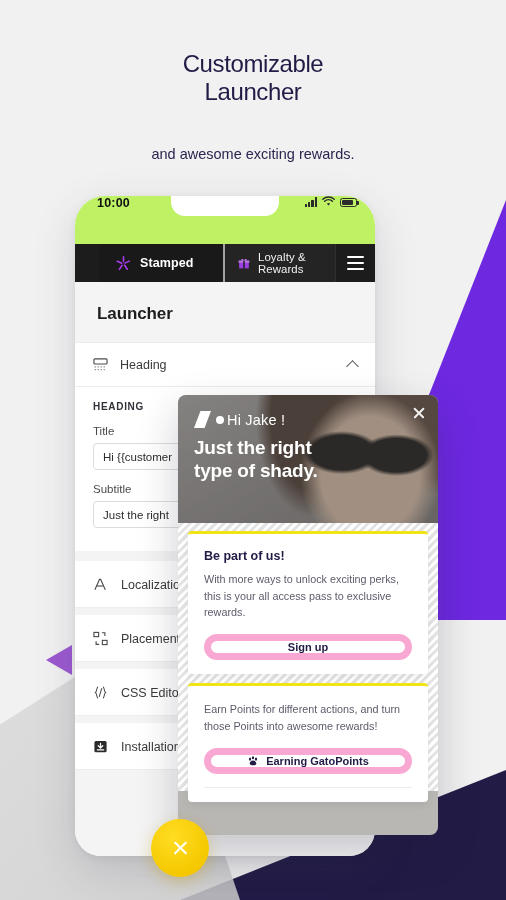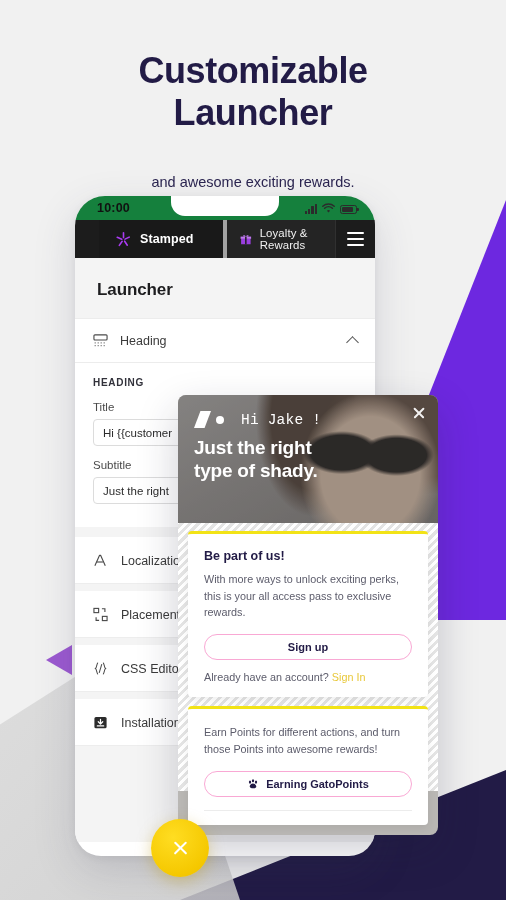"Customizable" .headline h1 { font-size: 36px -> 24px; font-weight: bold -> normal }
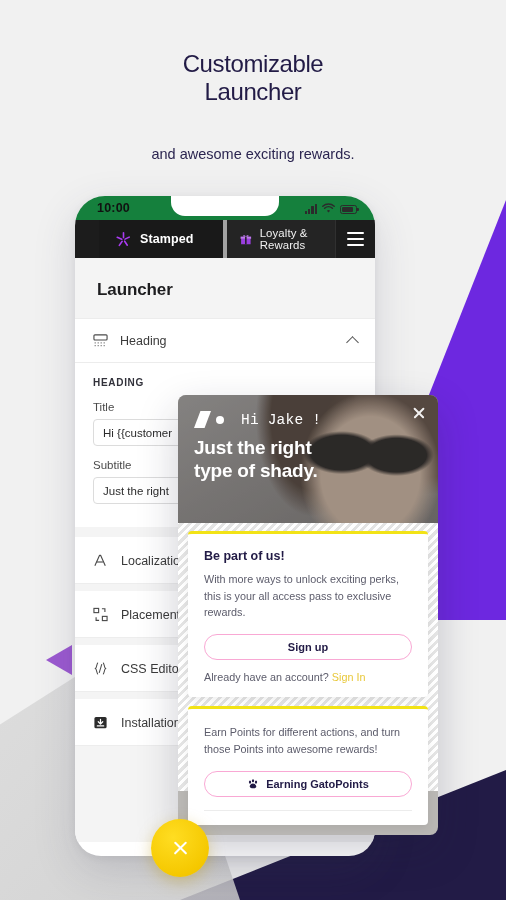"10:00" .statusbar { align-items: center -> flex-start; background: #15803d -> #bef264; height: 24px -> 48px }
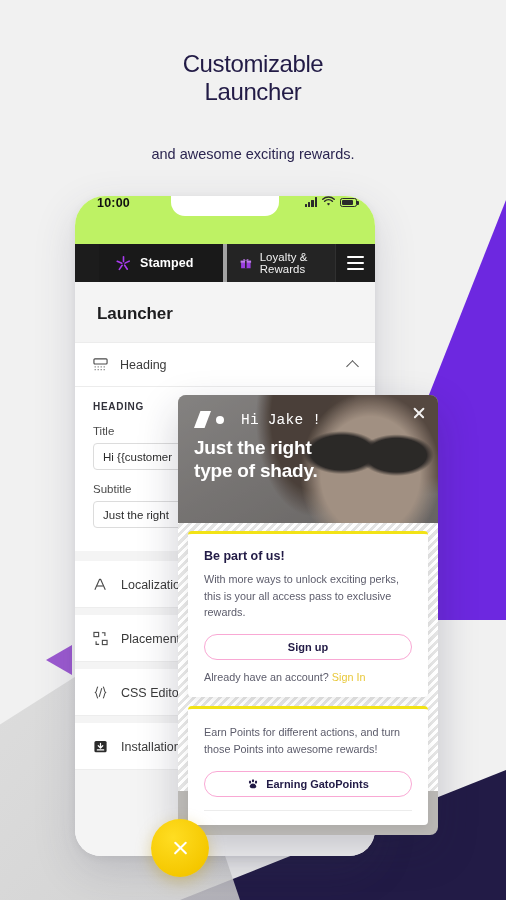"Loyalty & Rewards" .nav-loyalty { border-left: 4px solid #a3a3a3 -> 2px solid #a3a3a3 }
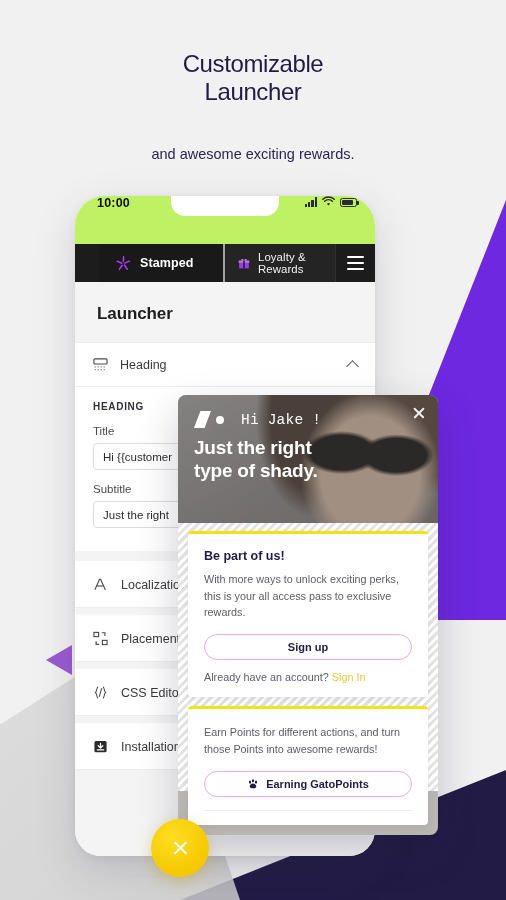"Hi Jake !" .hero-greet { font-family: Liberation Mono, monospace -> none; gap: 17px -> 3px }
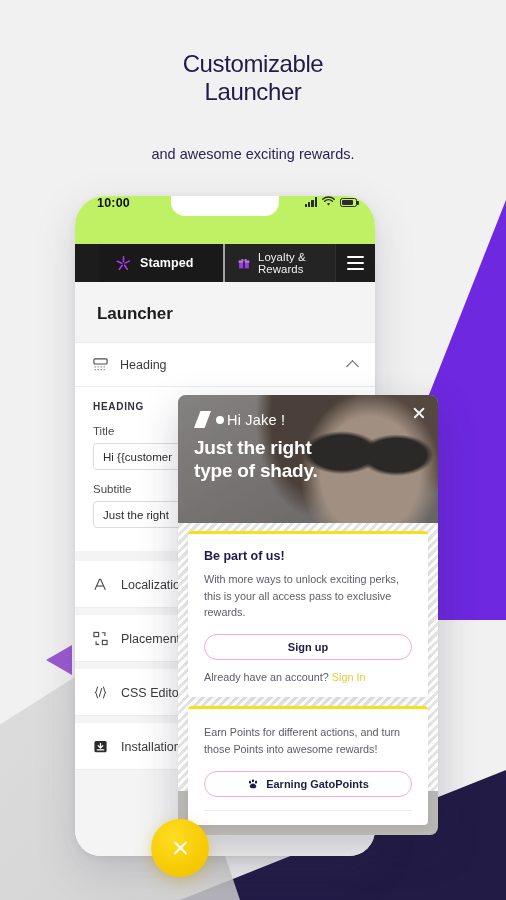"Sign up" .pill-btn { border: 1px solid #f9a8d4 -> 7px solid #f9a8d4 }
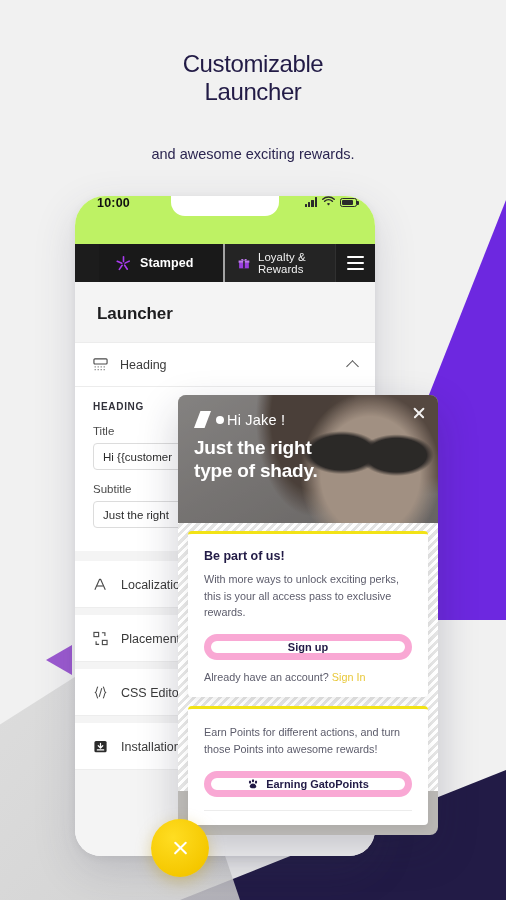"Already have an account? Sign" div.card-foot { html: <div> <span>Already have an account?</span> <a>Sign In</a> </div> -> none }
